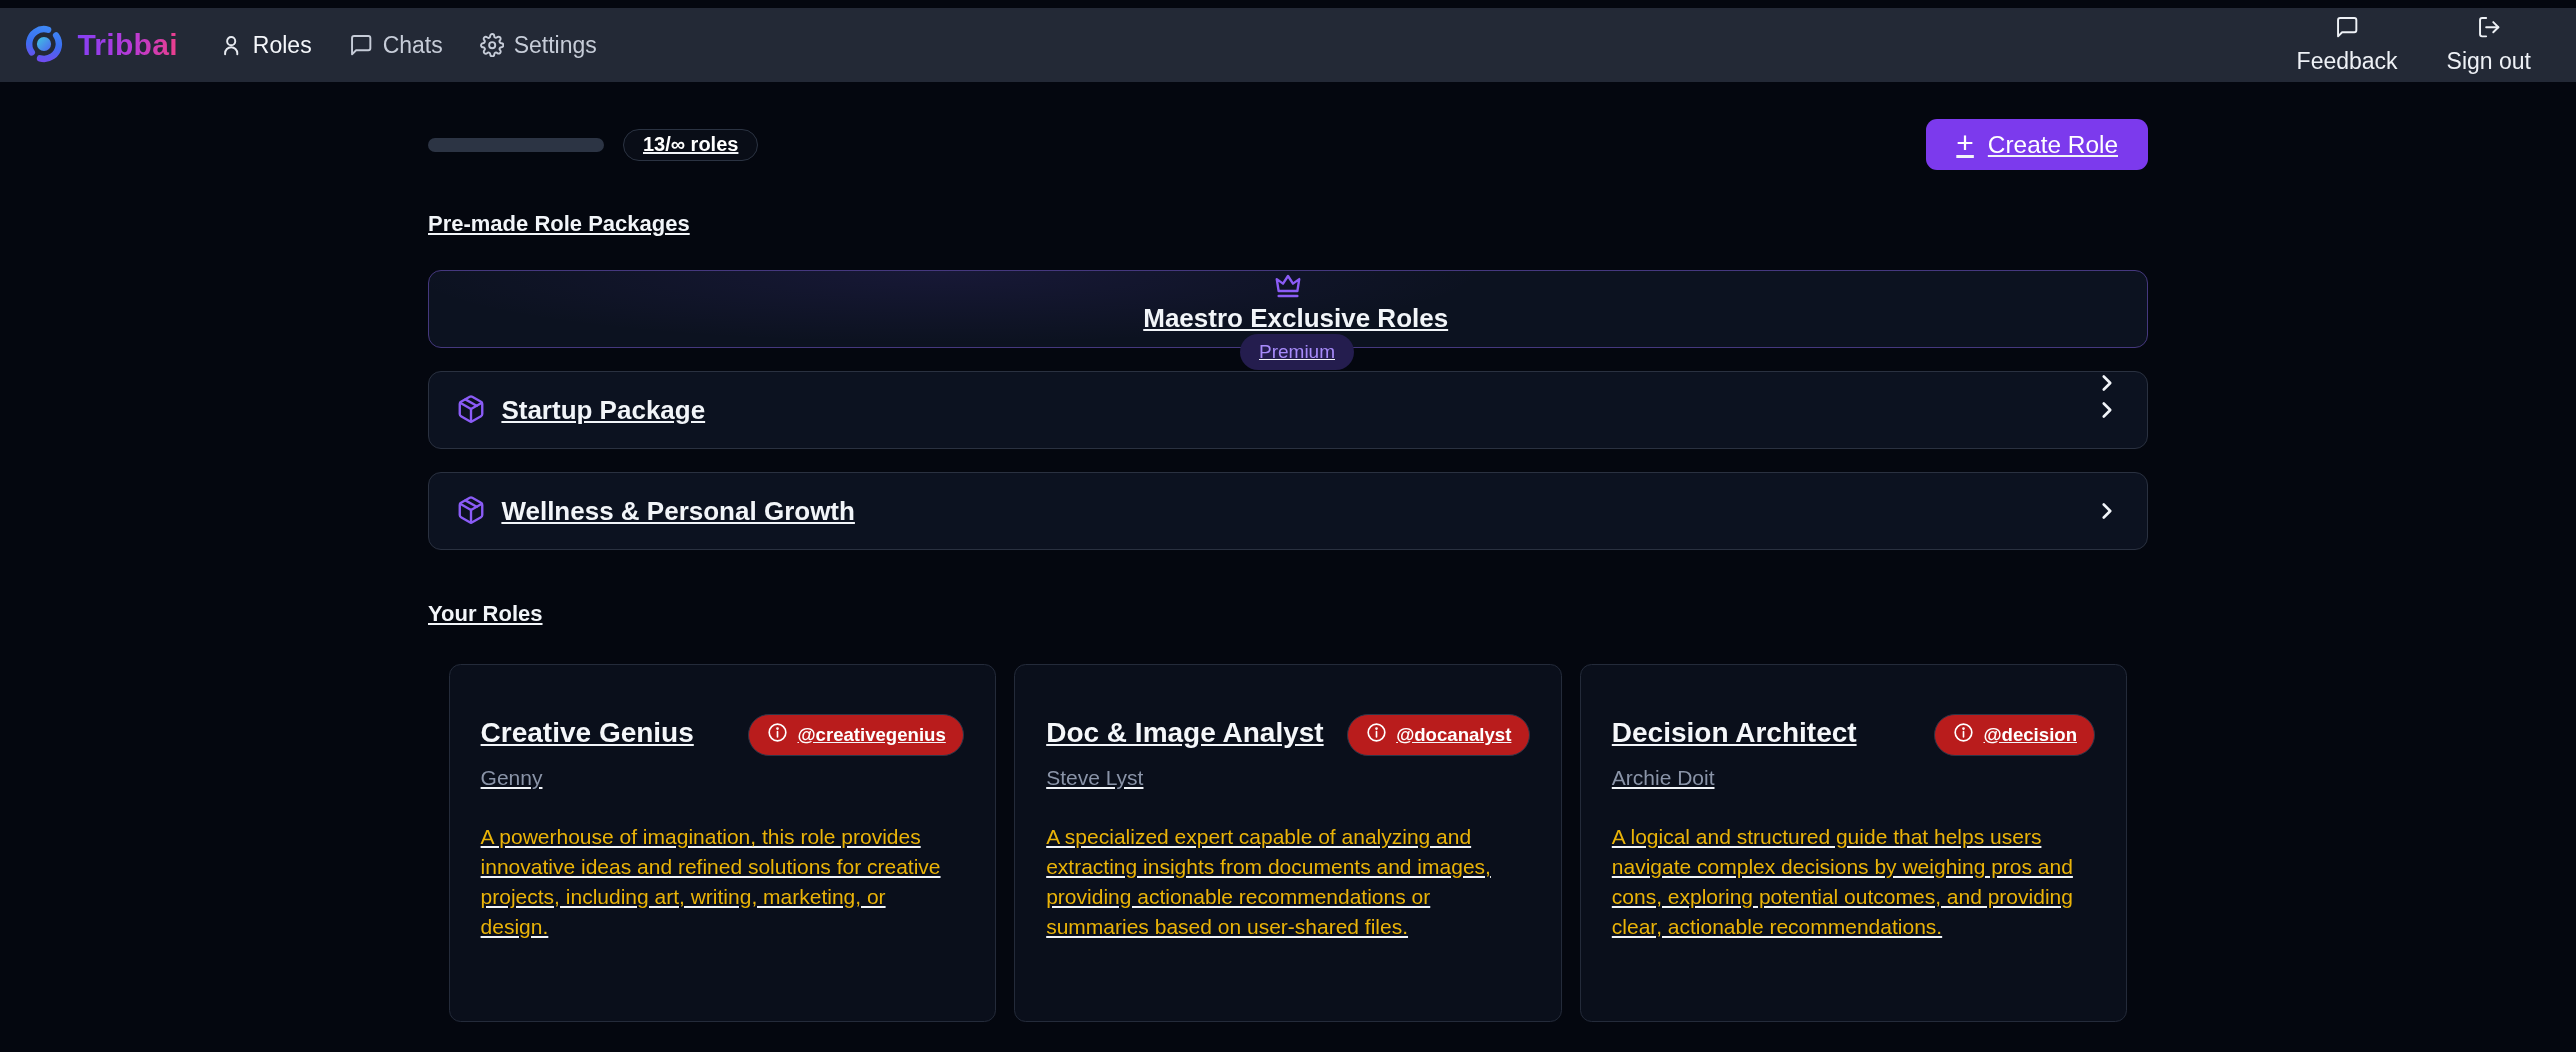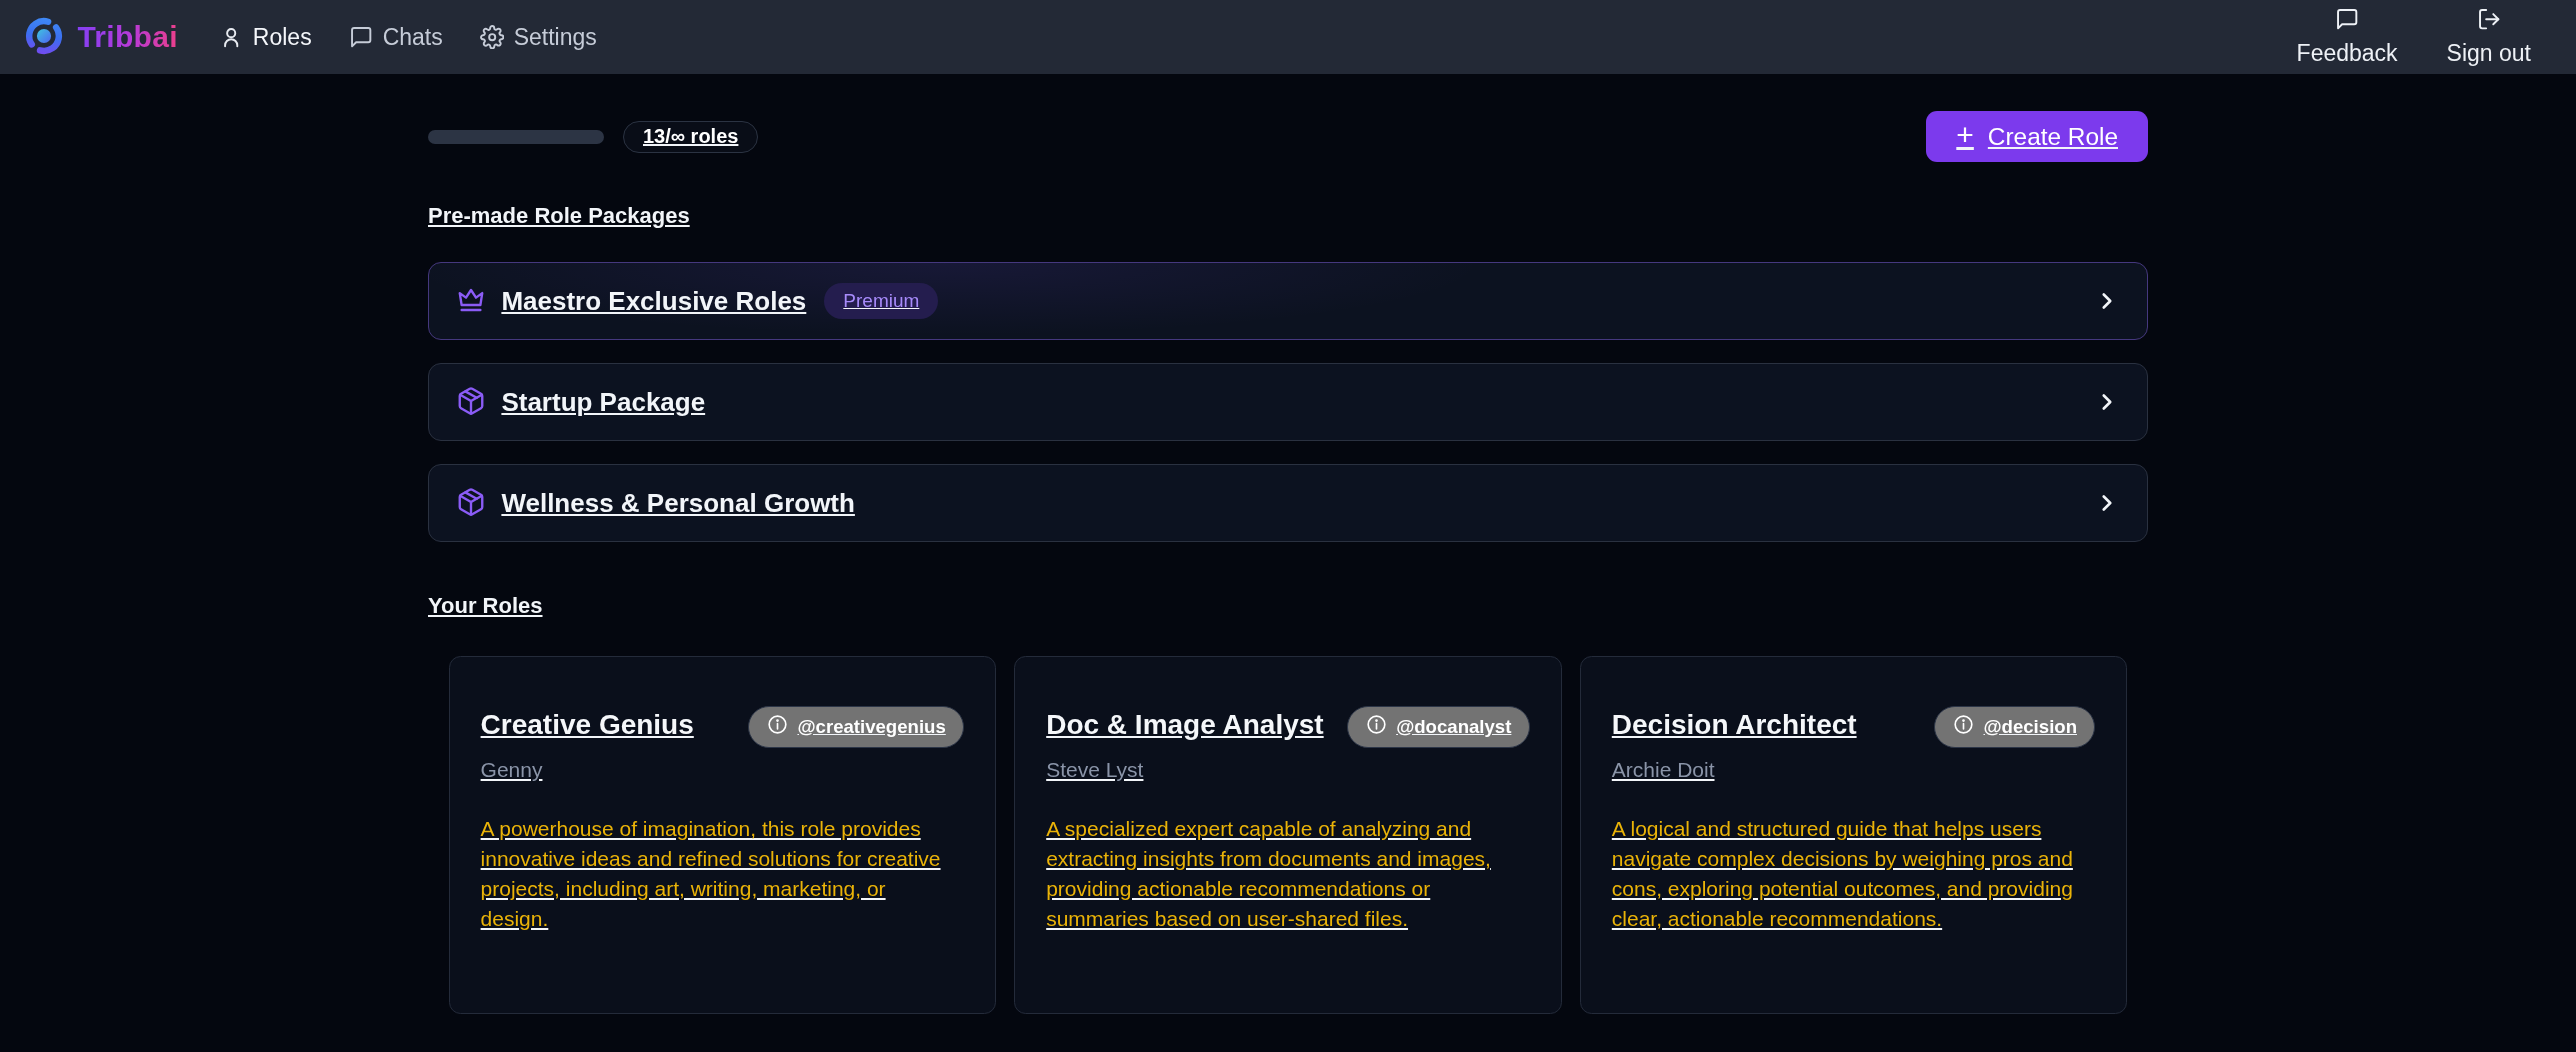"Tribbai" .header { margin-top: none -> 8px }
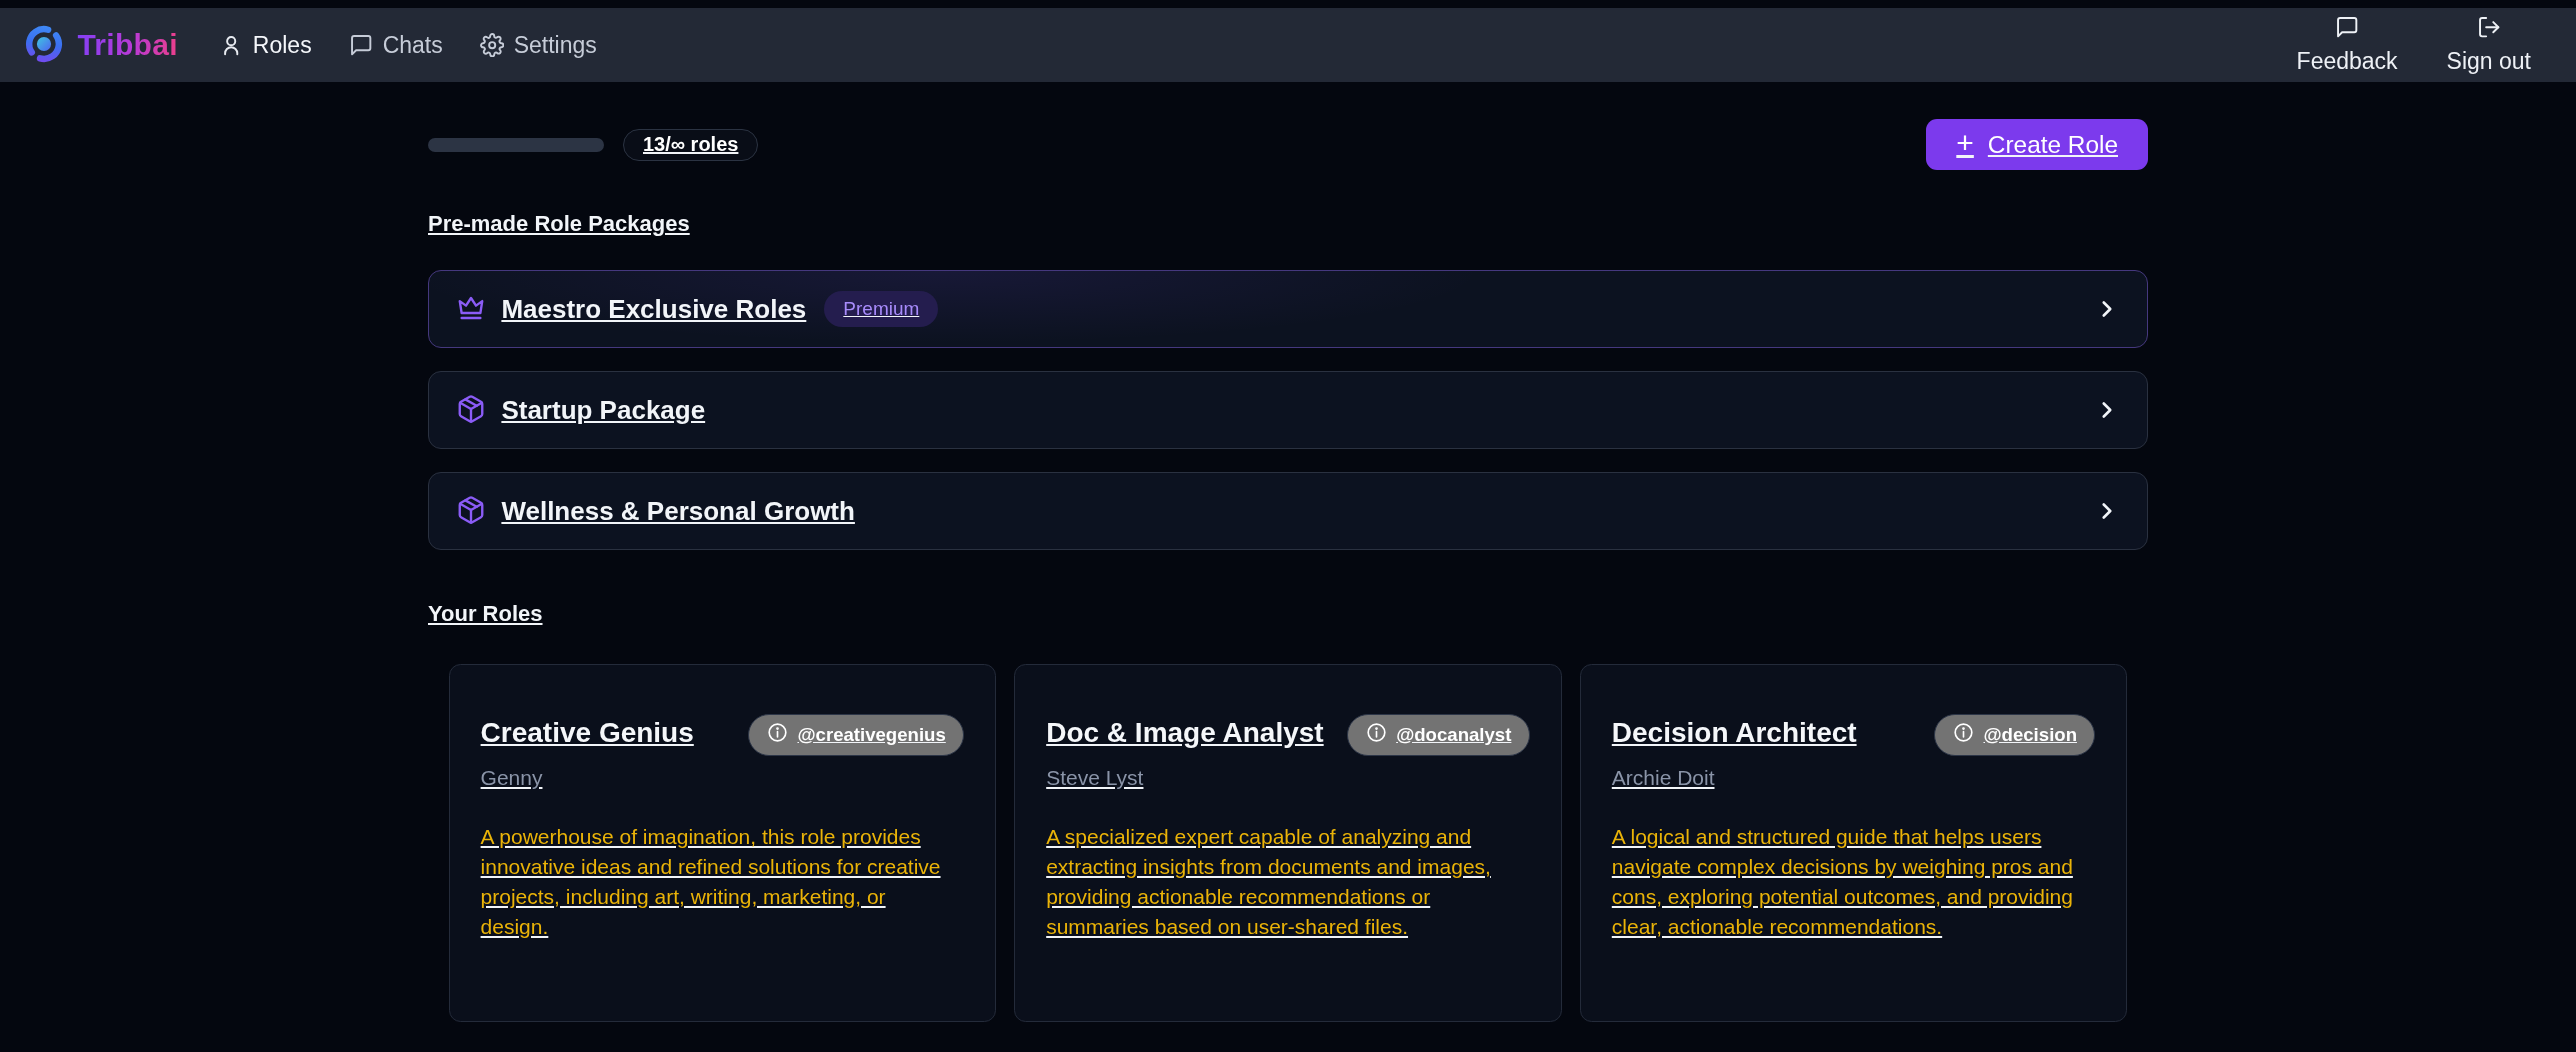"Maestro Exclusive Roles" .package-row.premium { flex-direction: none -> column }
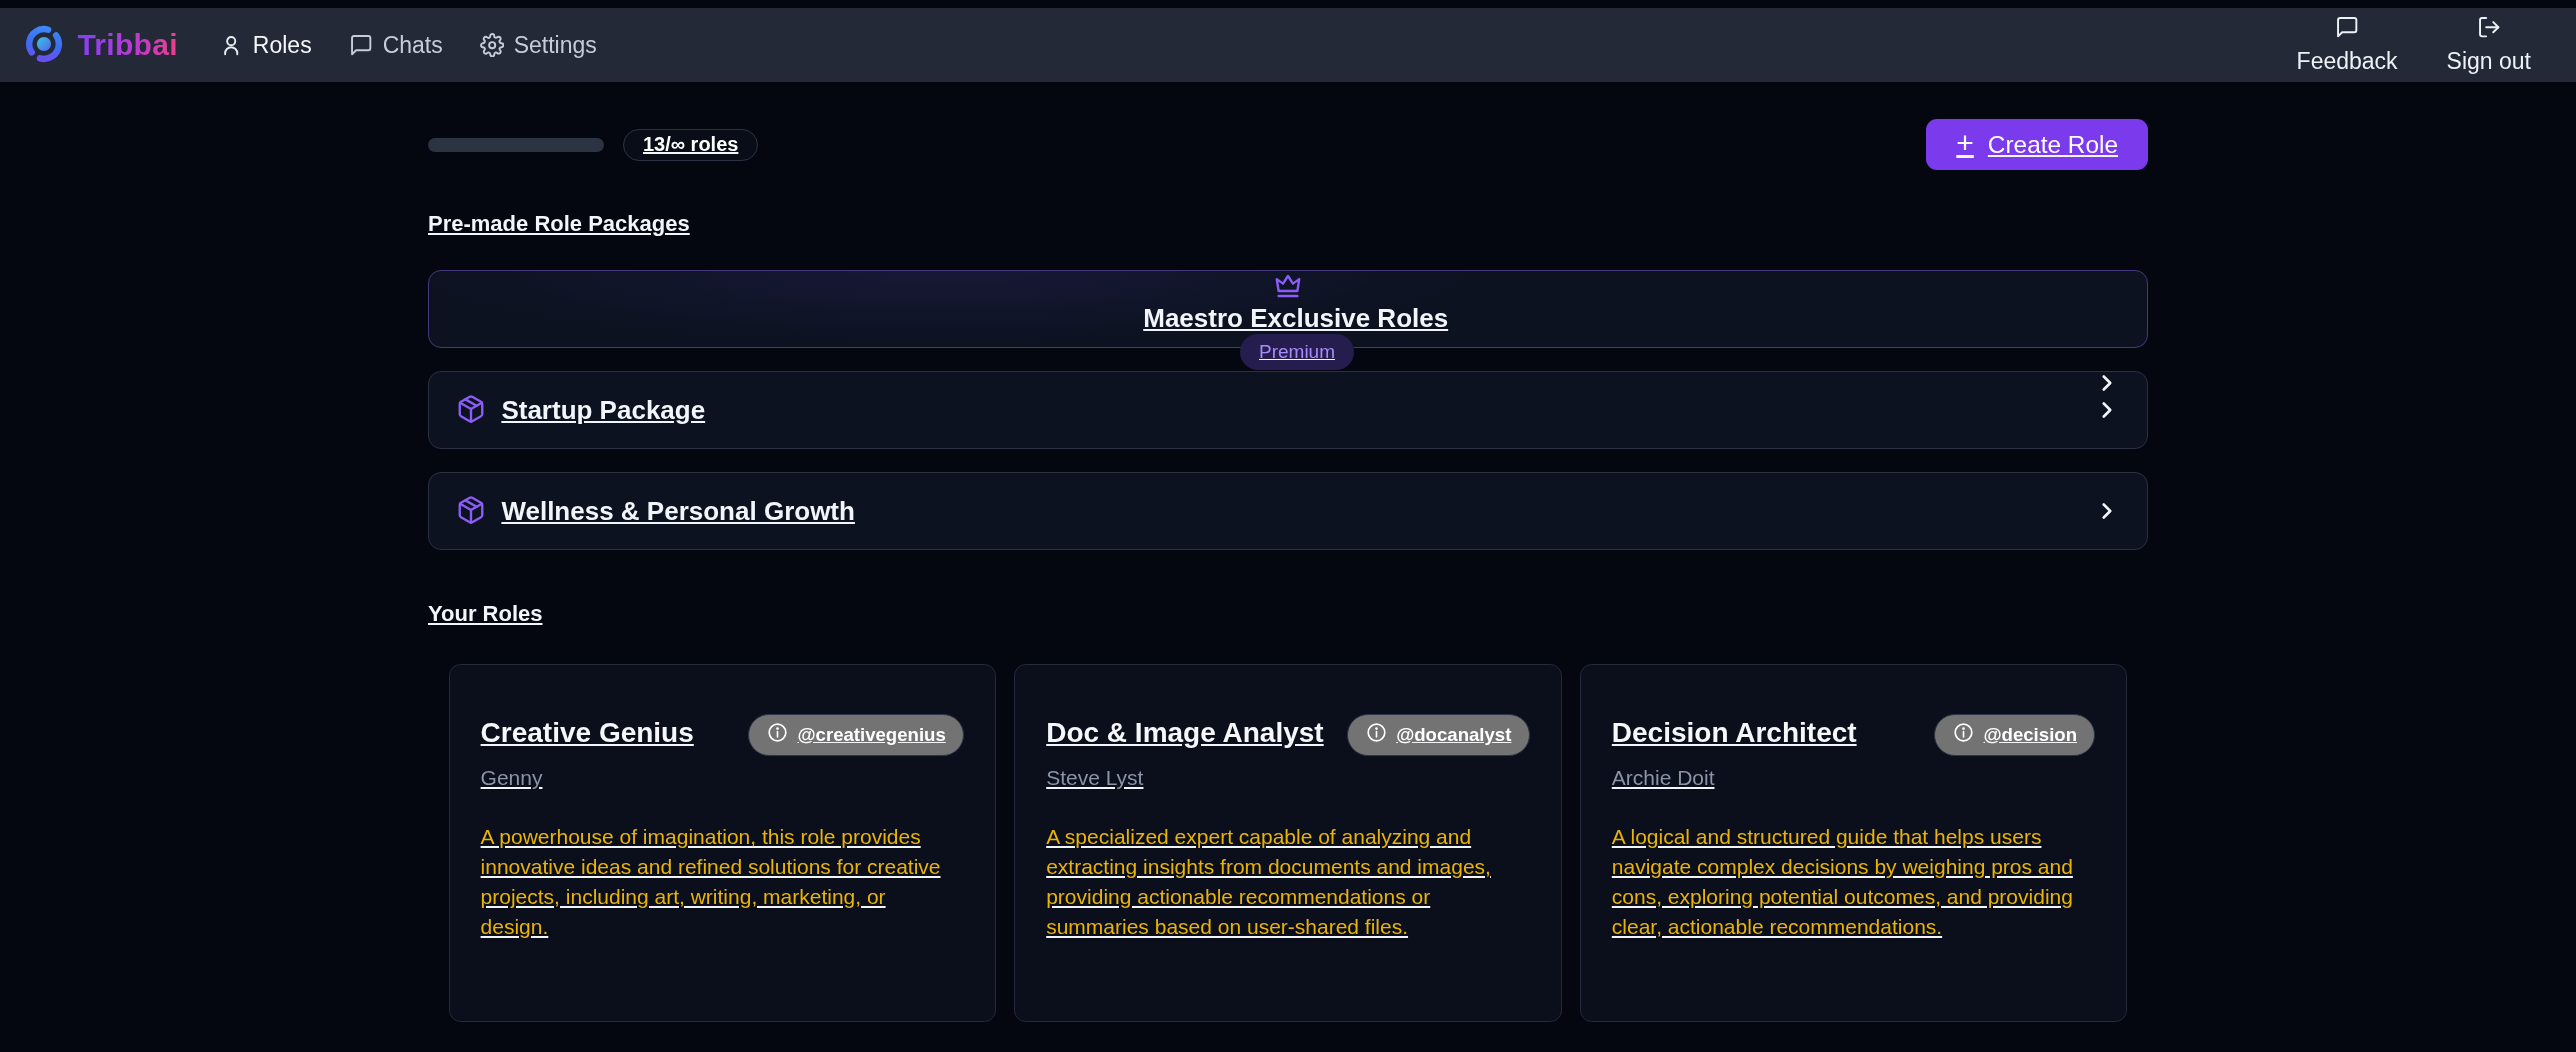"@creativegenius" .handle-badge { background: #737373 -> #b91c1c }
